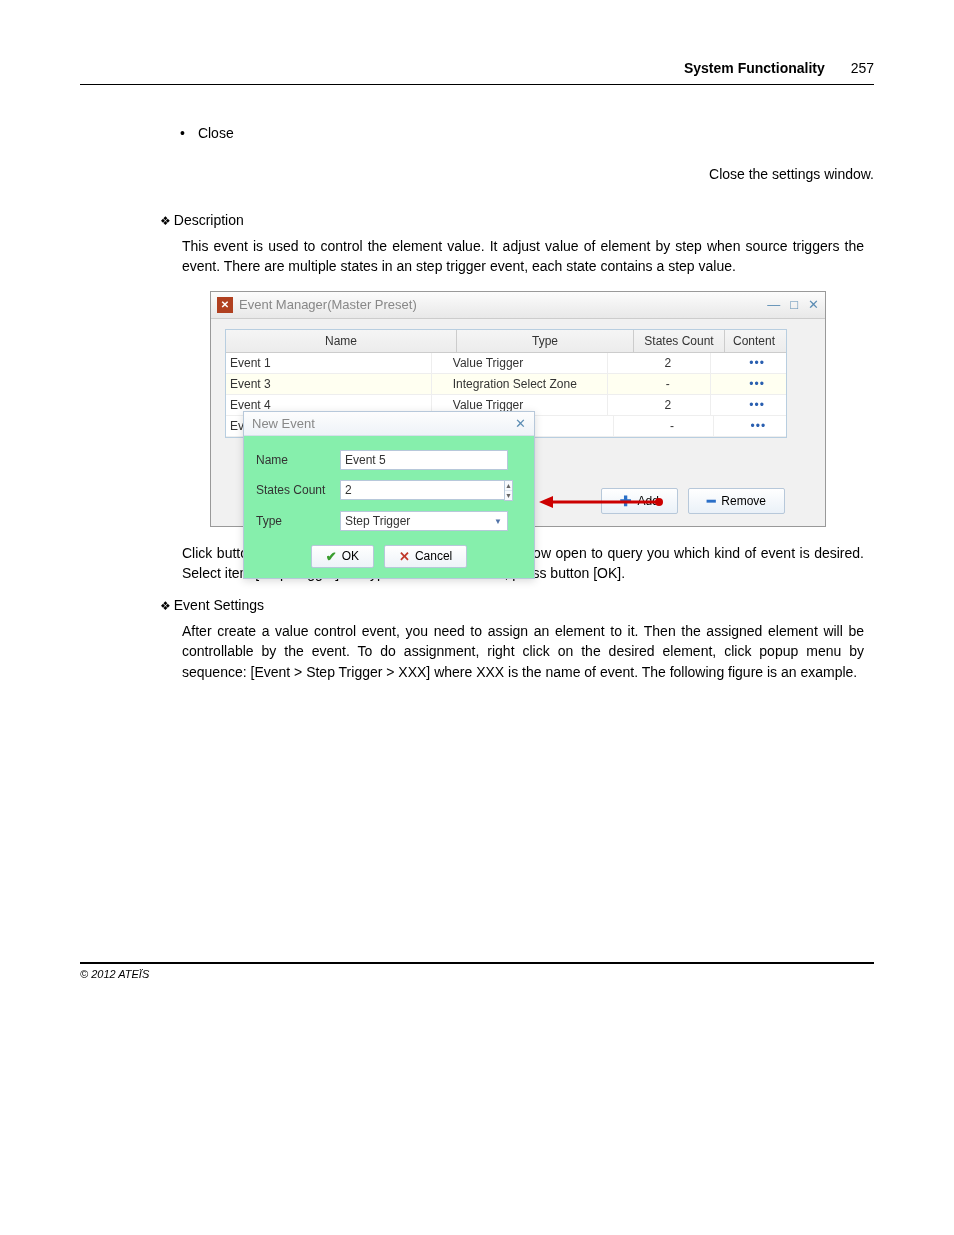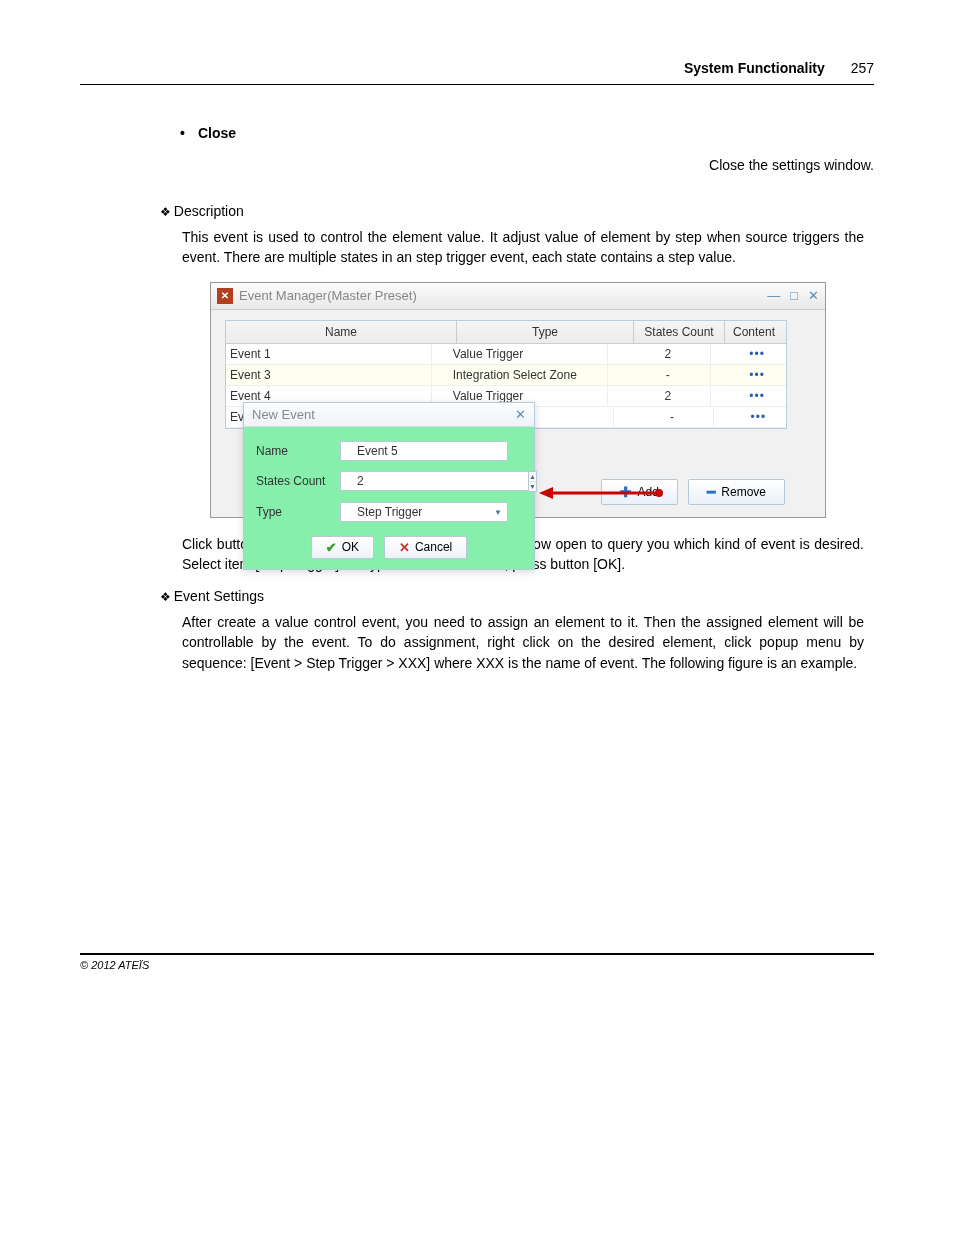"• Close" .bullet-row { font-weight: bold -> none; margin-bottom: 16px -> 25px }
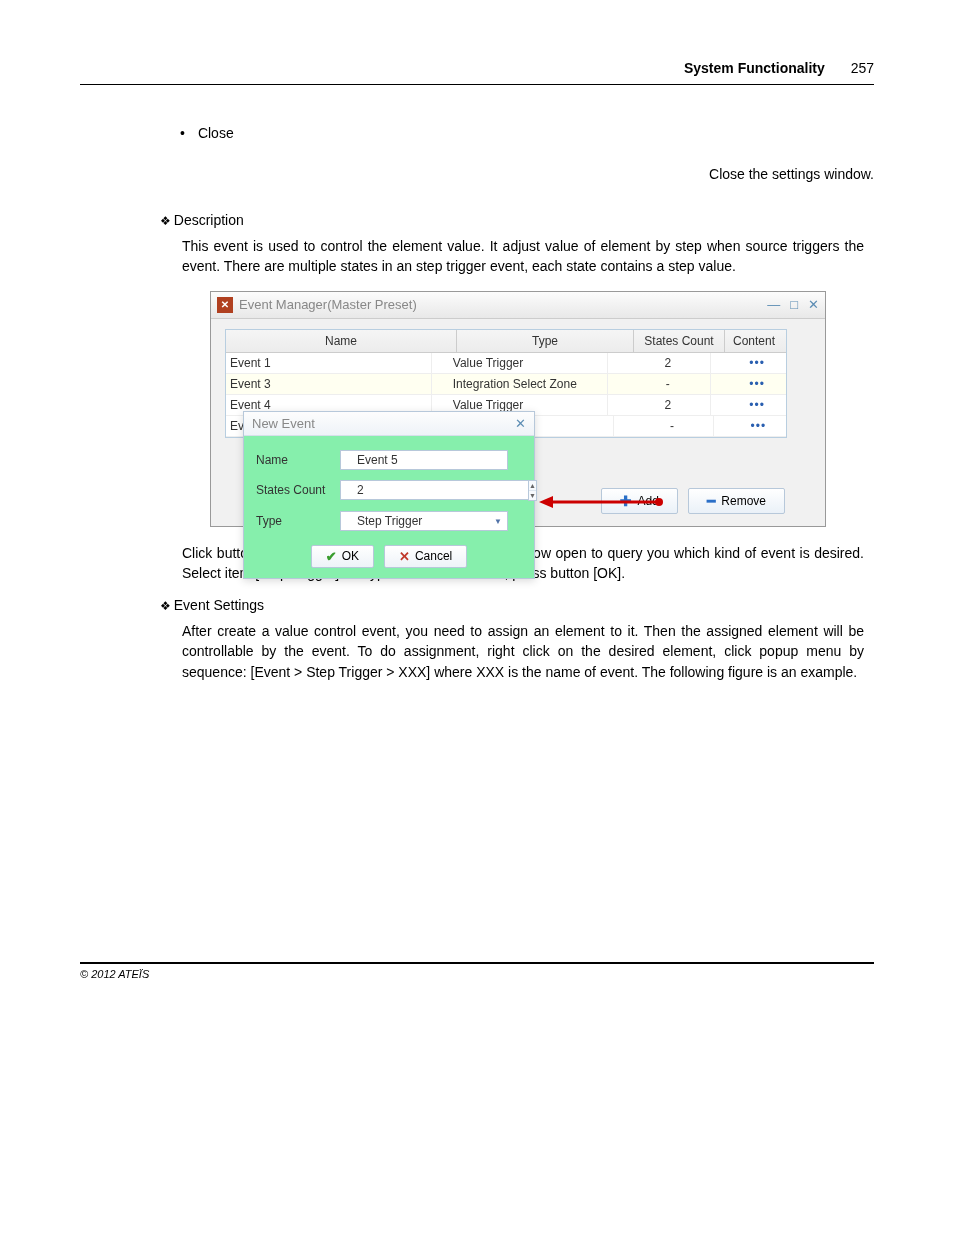"Event 5" .pinput { padding: 0 16px -> 0 4px }
